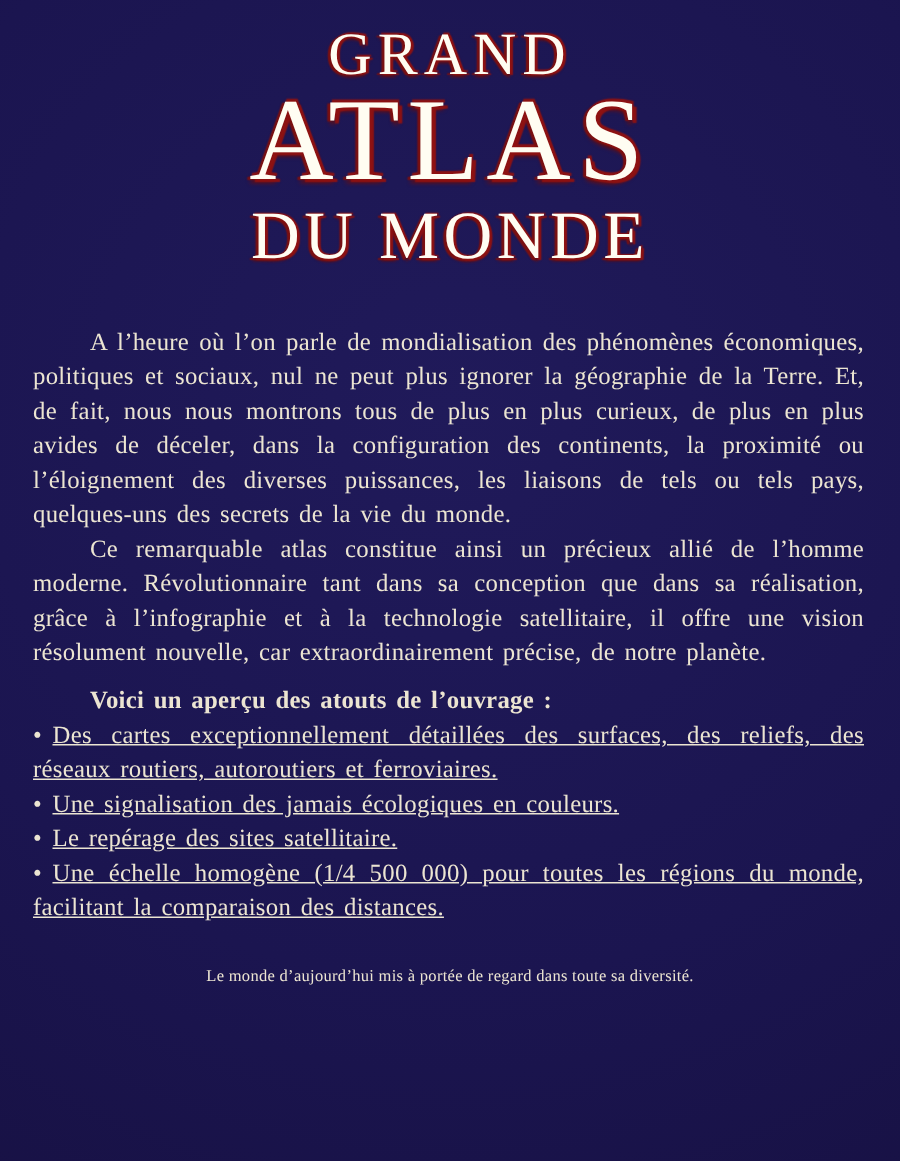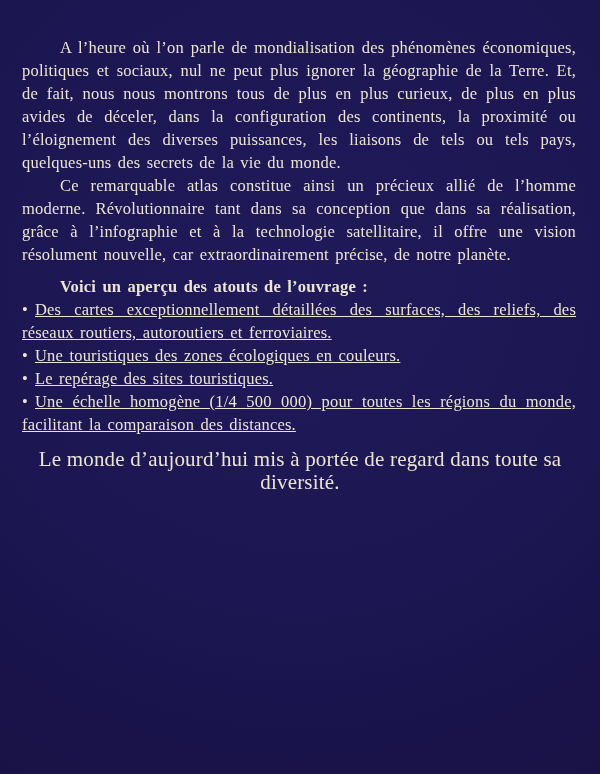"GRAND" div.title-block { html: none -> <div> <div>GRAND</div> <div>ATLAS</div> <div>DU MONDE</div> </div> }
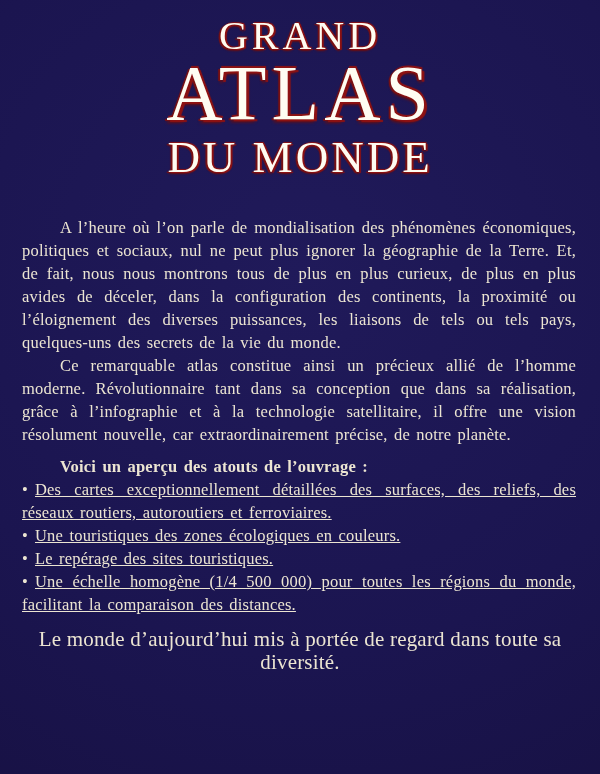"Une touristiques des zones écologiques" span { text: touristiques des zones -> signalisation des jamais }
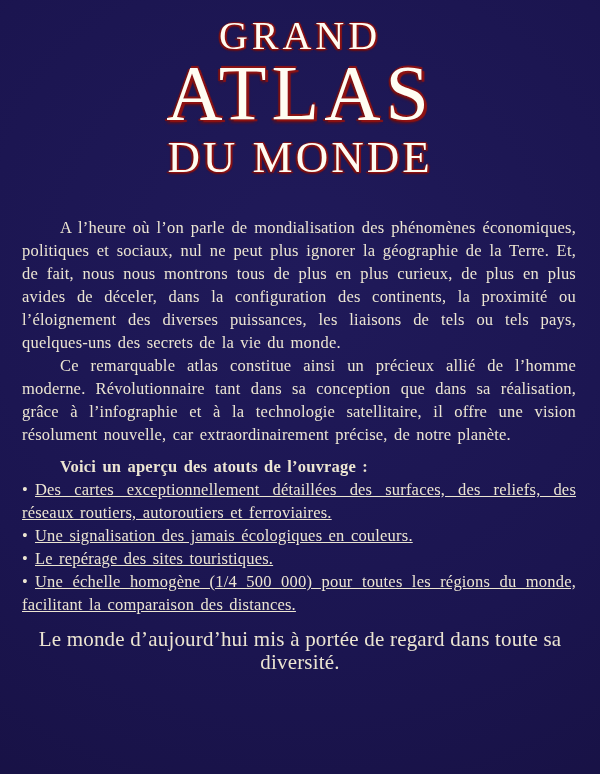"Le repérage des sites touristiques." span { text: touristiques -> satellitaire }
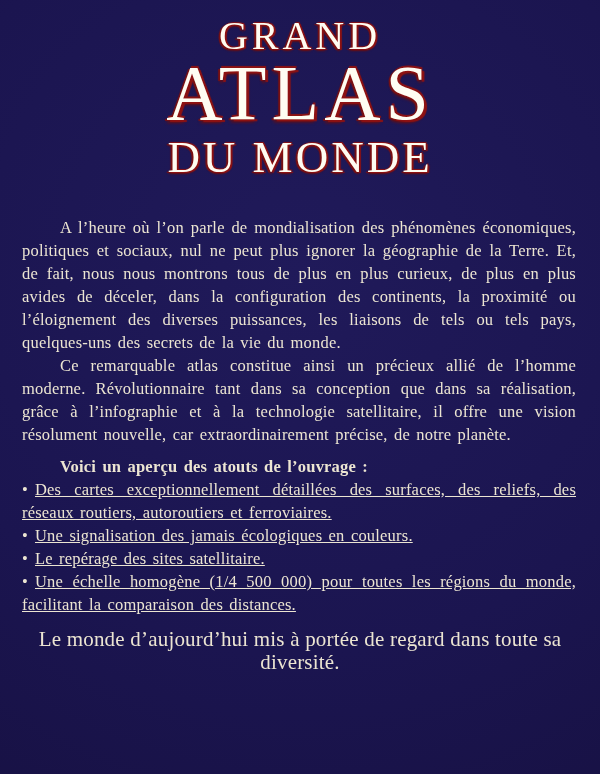"Le monde d’aujourd’hui mis à" .footer-block { font-size: 21px -> 11px; margin-top: 12px -> 24px }
